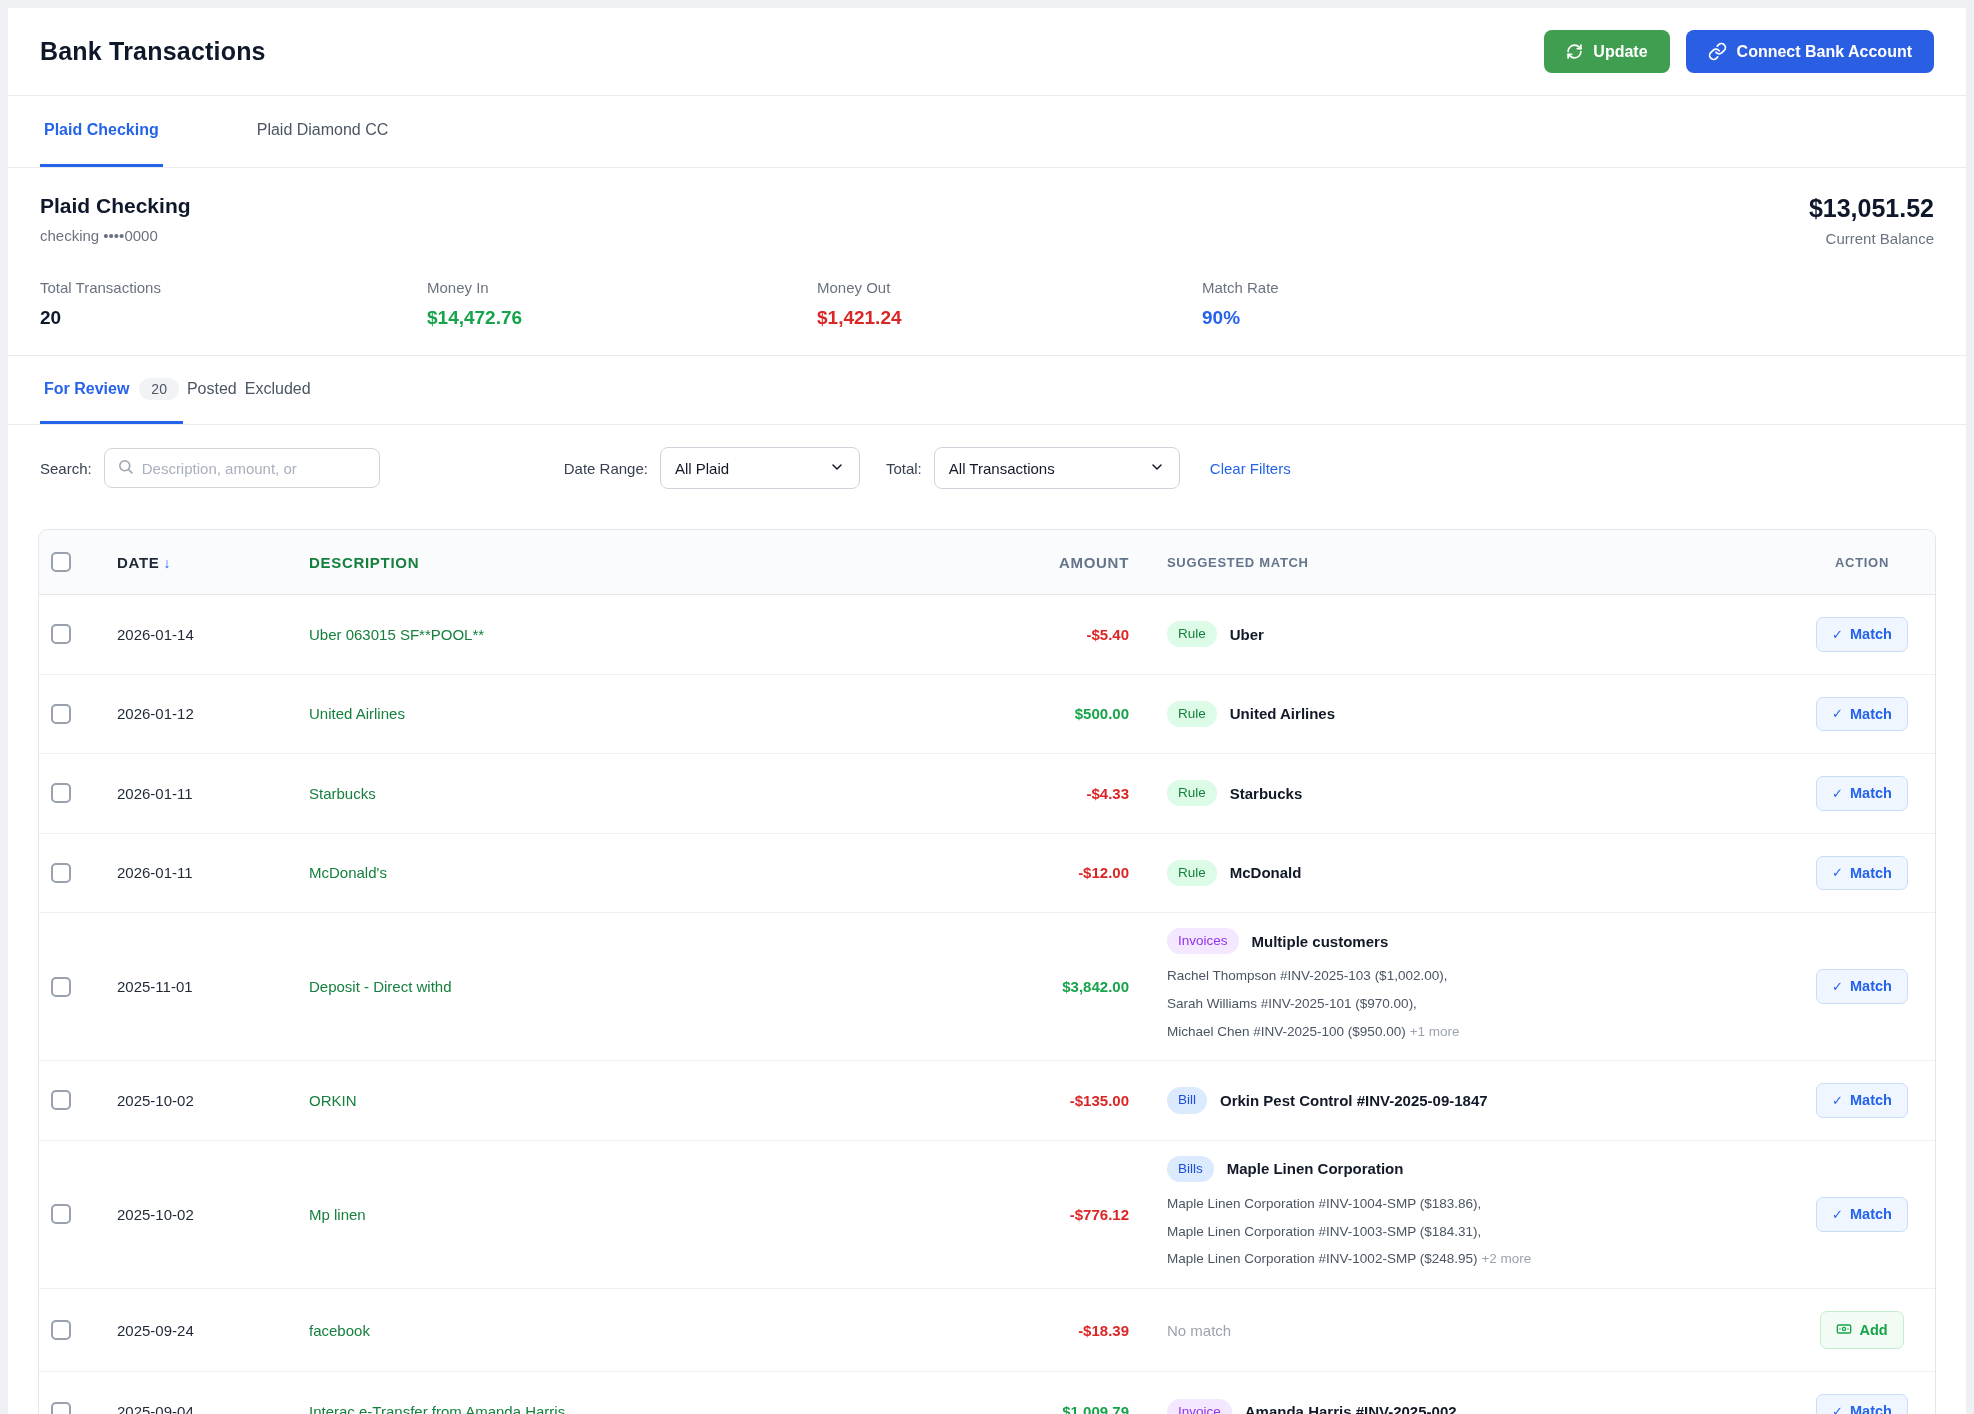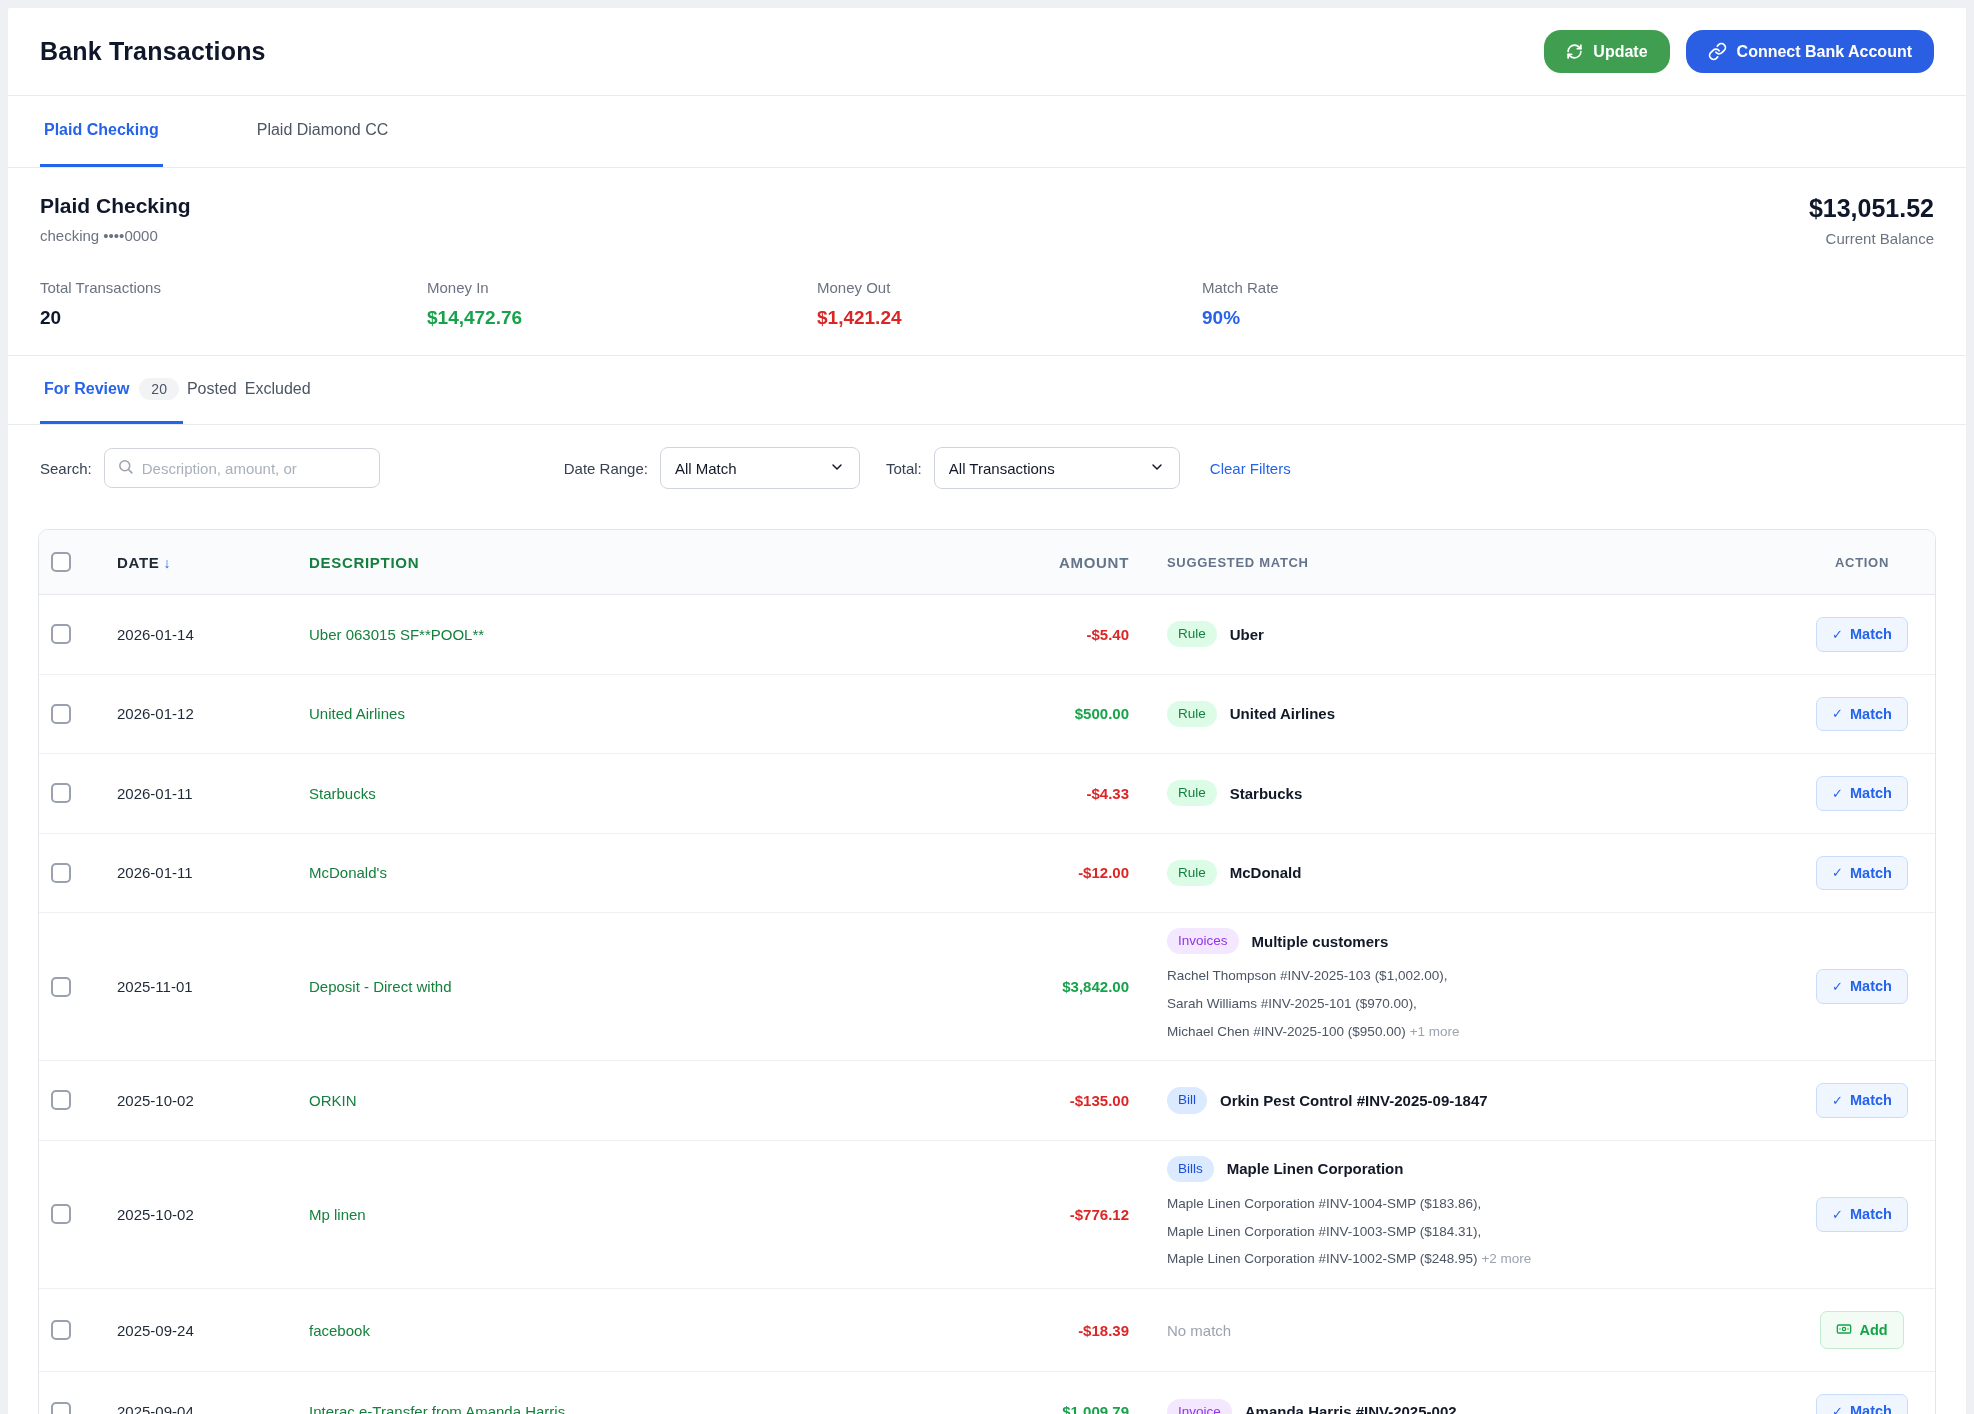"Update" .btn-big { border-radius: 17px -> 8px }
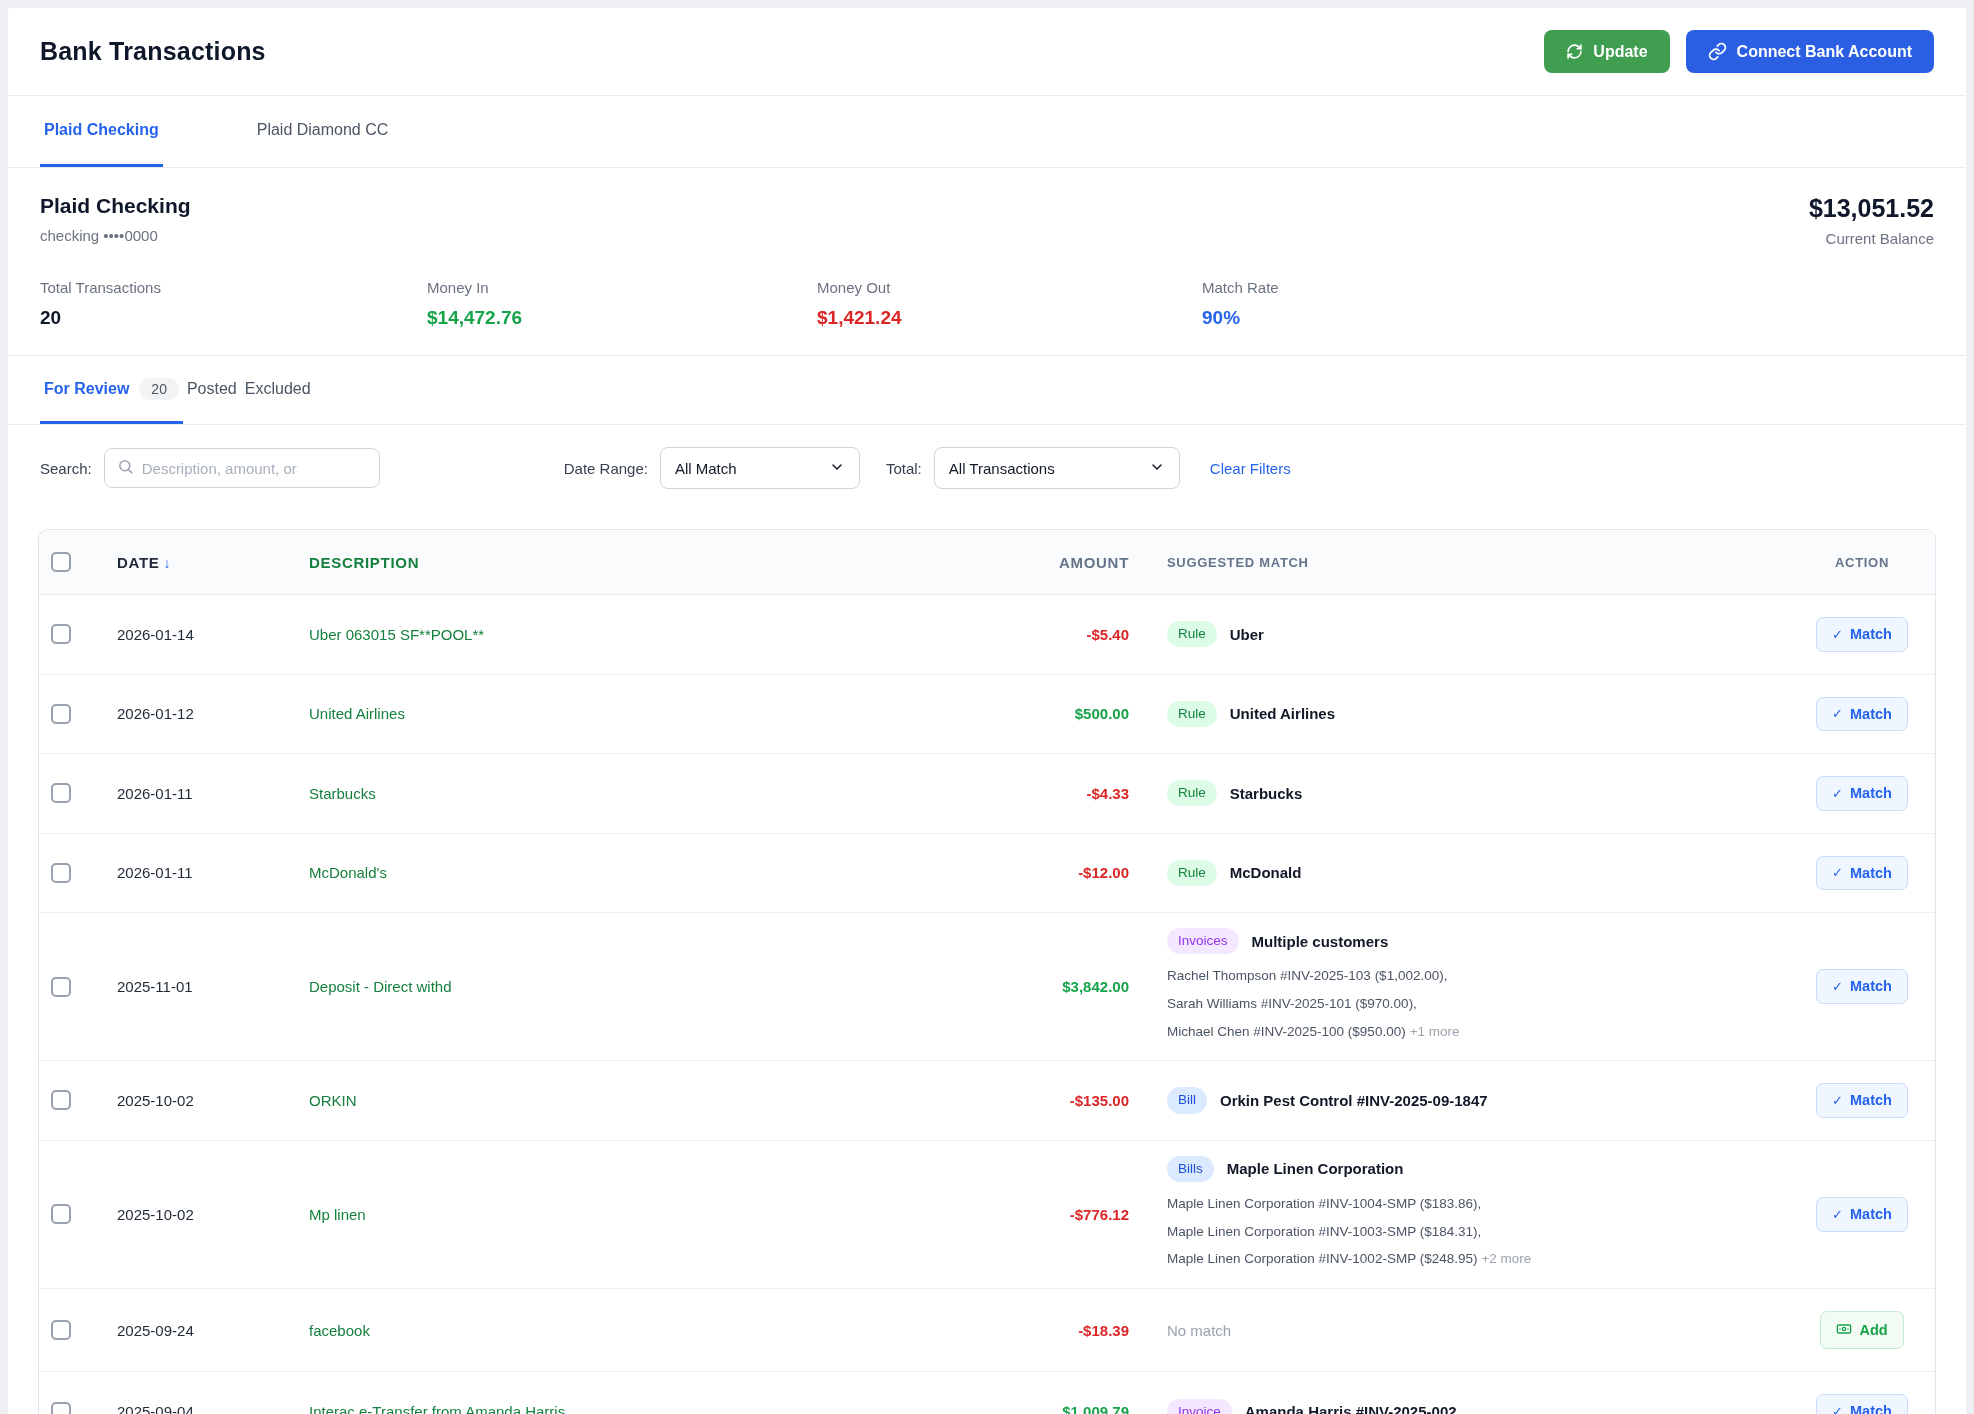"All Match" span { text: Match -> Plaid }
